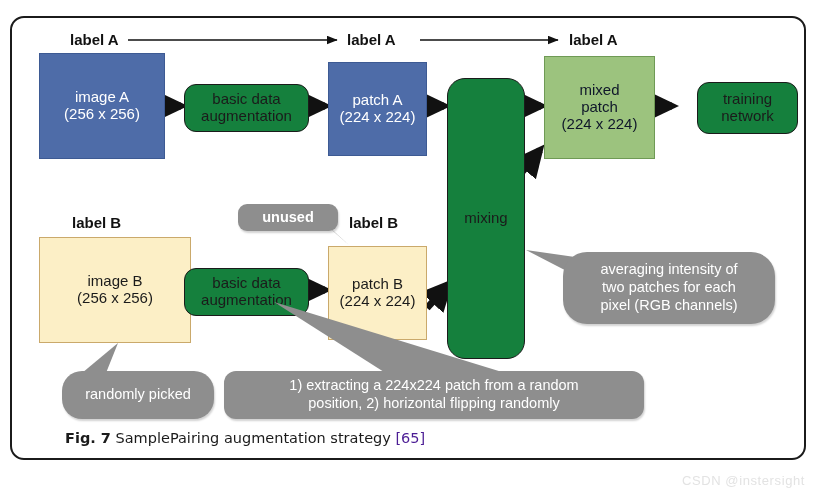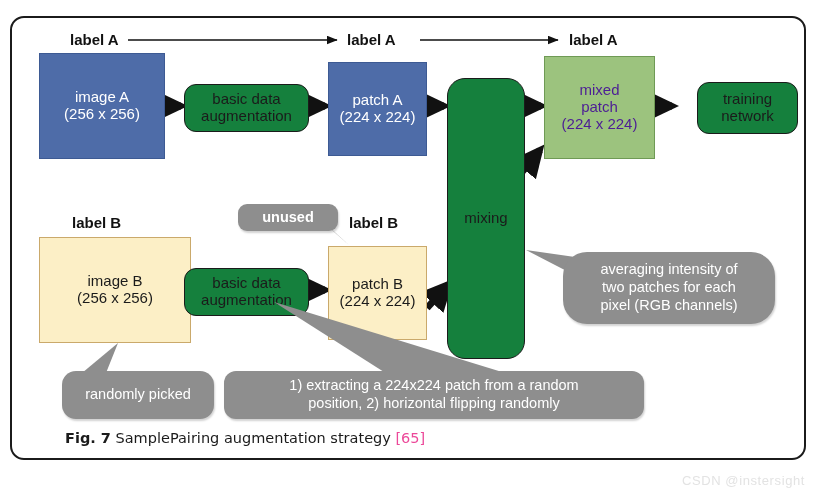"mixed" .img-box.green { color: #4c1d95 -> #0f172a }
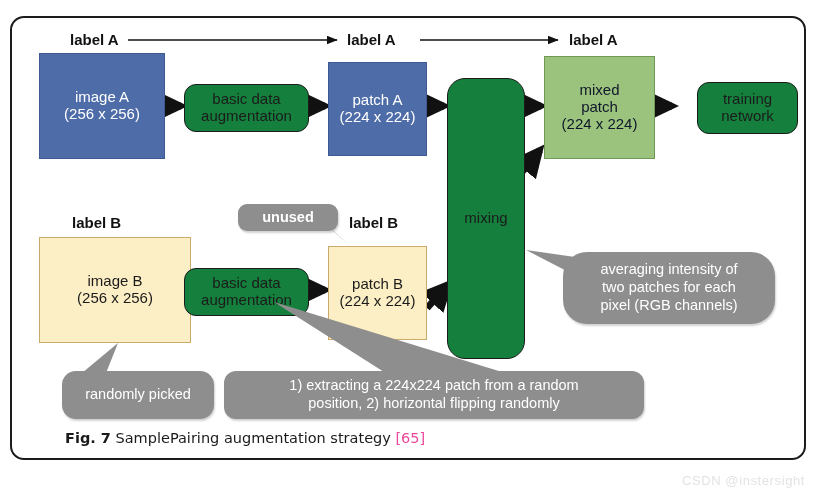"randomly picked" div.callout { border-radius: 14px -> 20px }
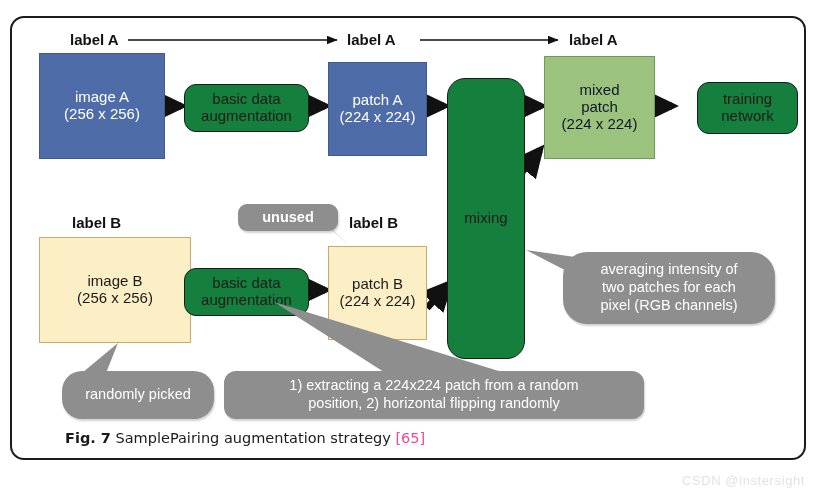"[65]" #caption .cite { color: #ec4899 -> #4c1d95 }
